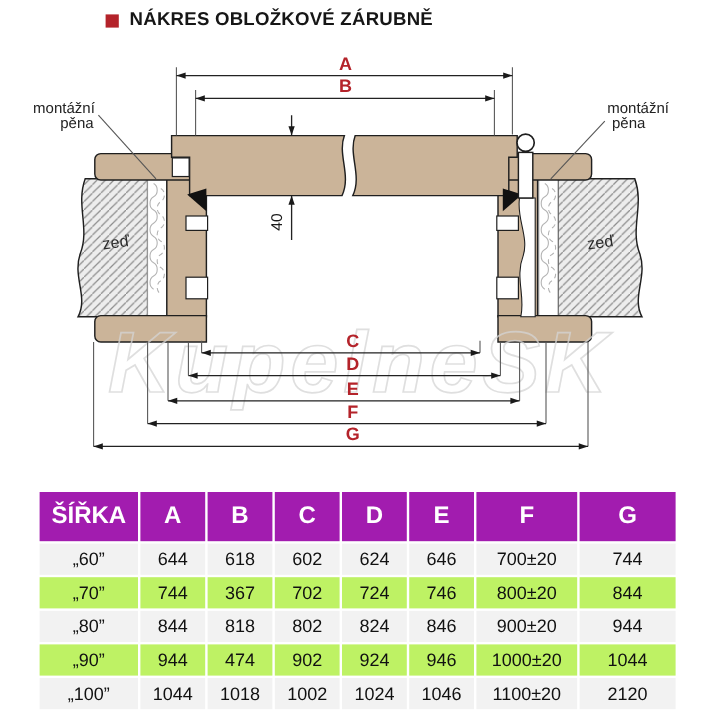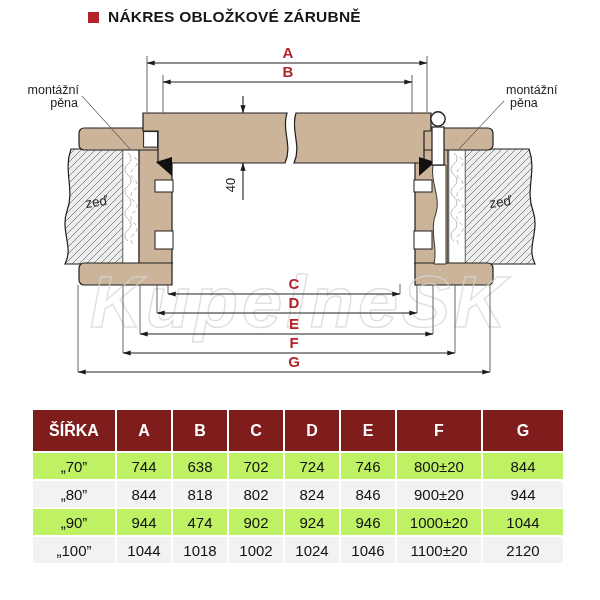"ŠÍŘKA" table.dims th { background: #7f1d1d -> #a21caf; font-size: 16px -> 20px }
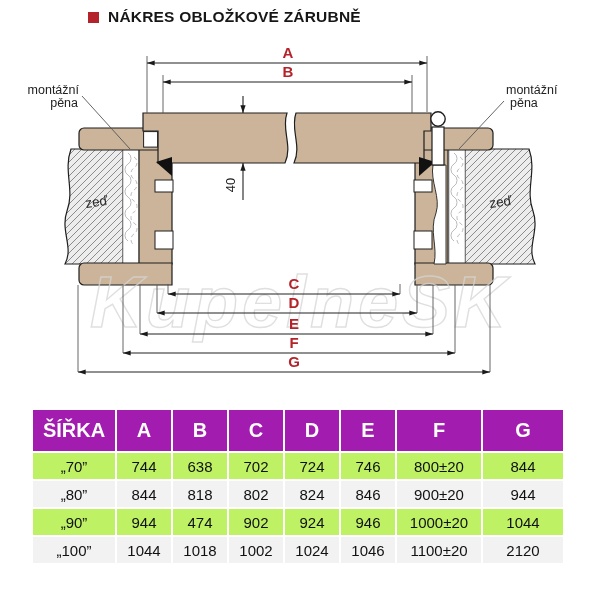"„60”" tr.rl { html: none -> <tr> <td>„60”</td> <td>644</td> <td>618</td> <td>602</td> <td>624</td> <td>646</td> <td>700±20</td> <td>744</td> </tr> }
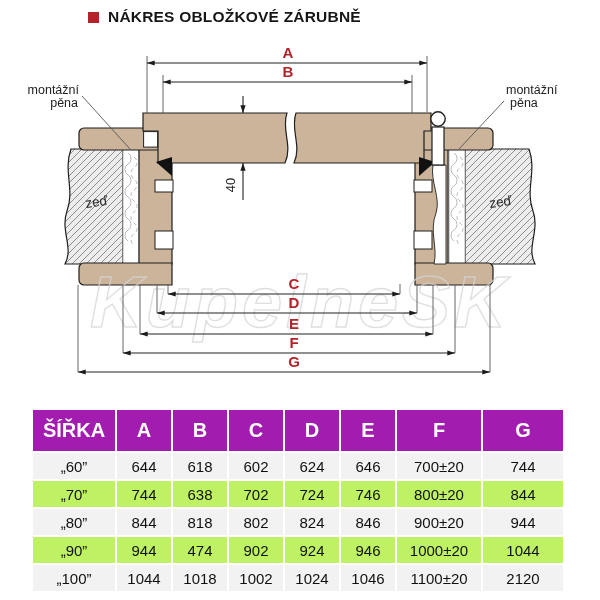"638" td { text: 638 -> 367 }
